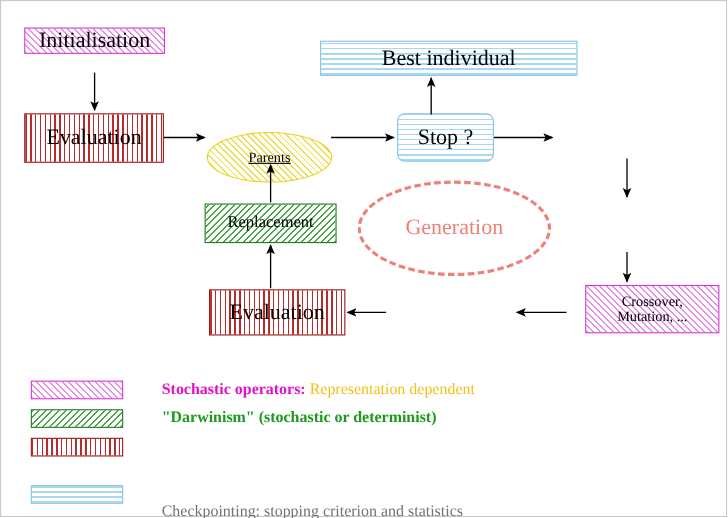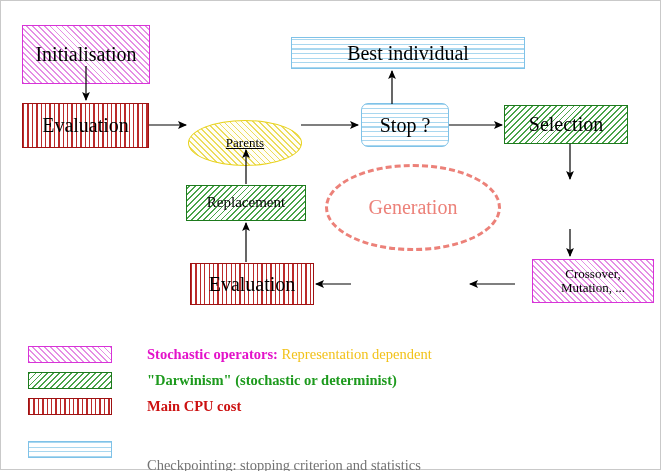"Initialisation" div.node { height: 59px -> 24px }
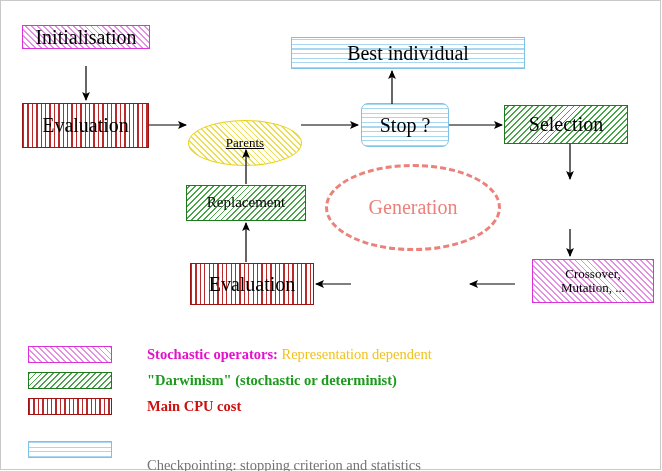"Selection" div.node { html: <div> <span>Selection</span> </div> -> none }
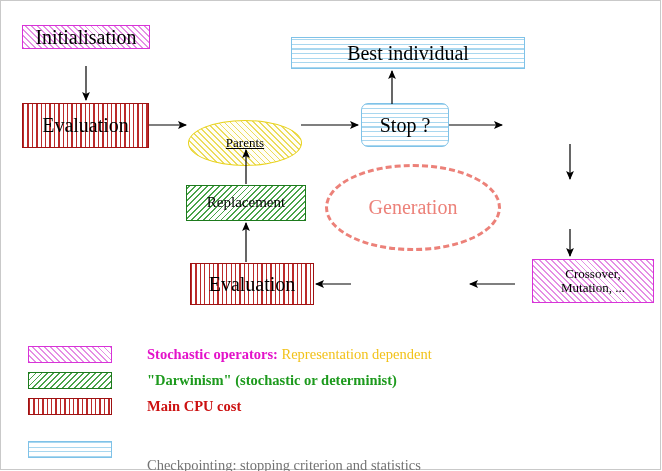"Main CPU cost" div.legend-text { html: <div>Main CPU cost</div> -> none }
